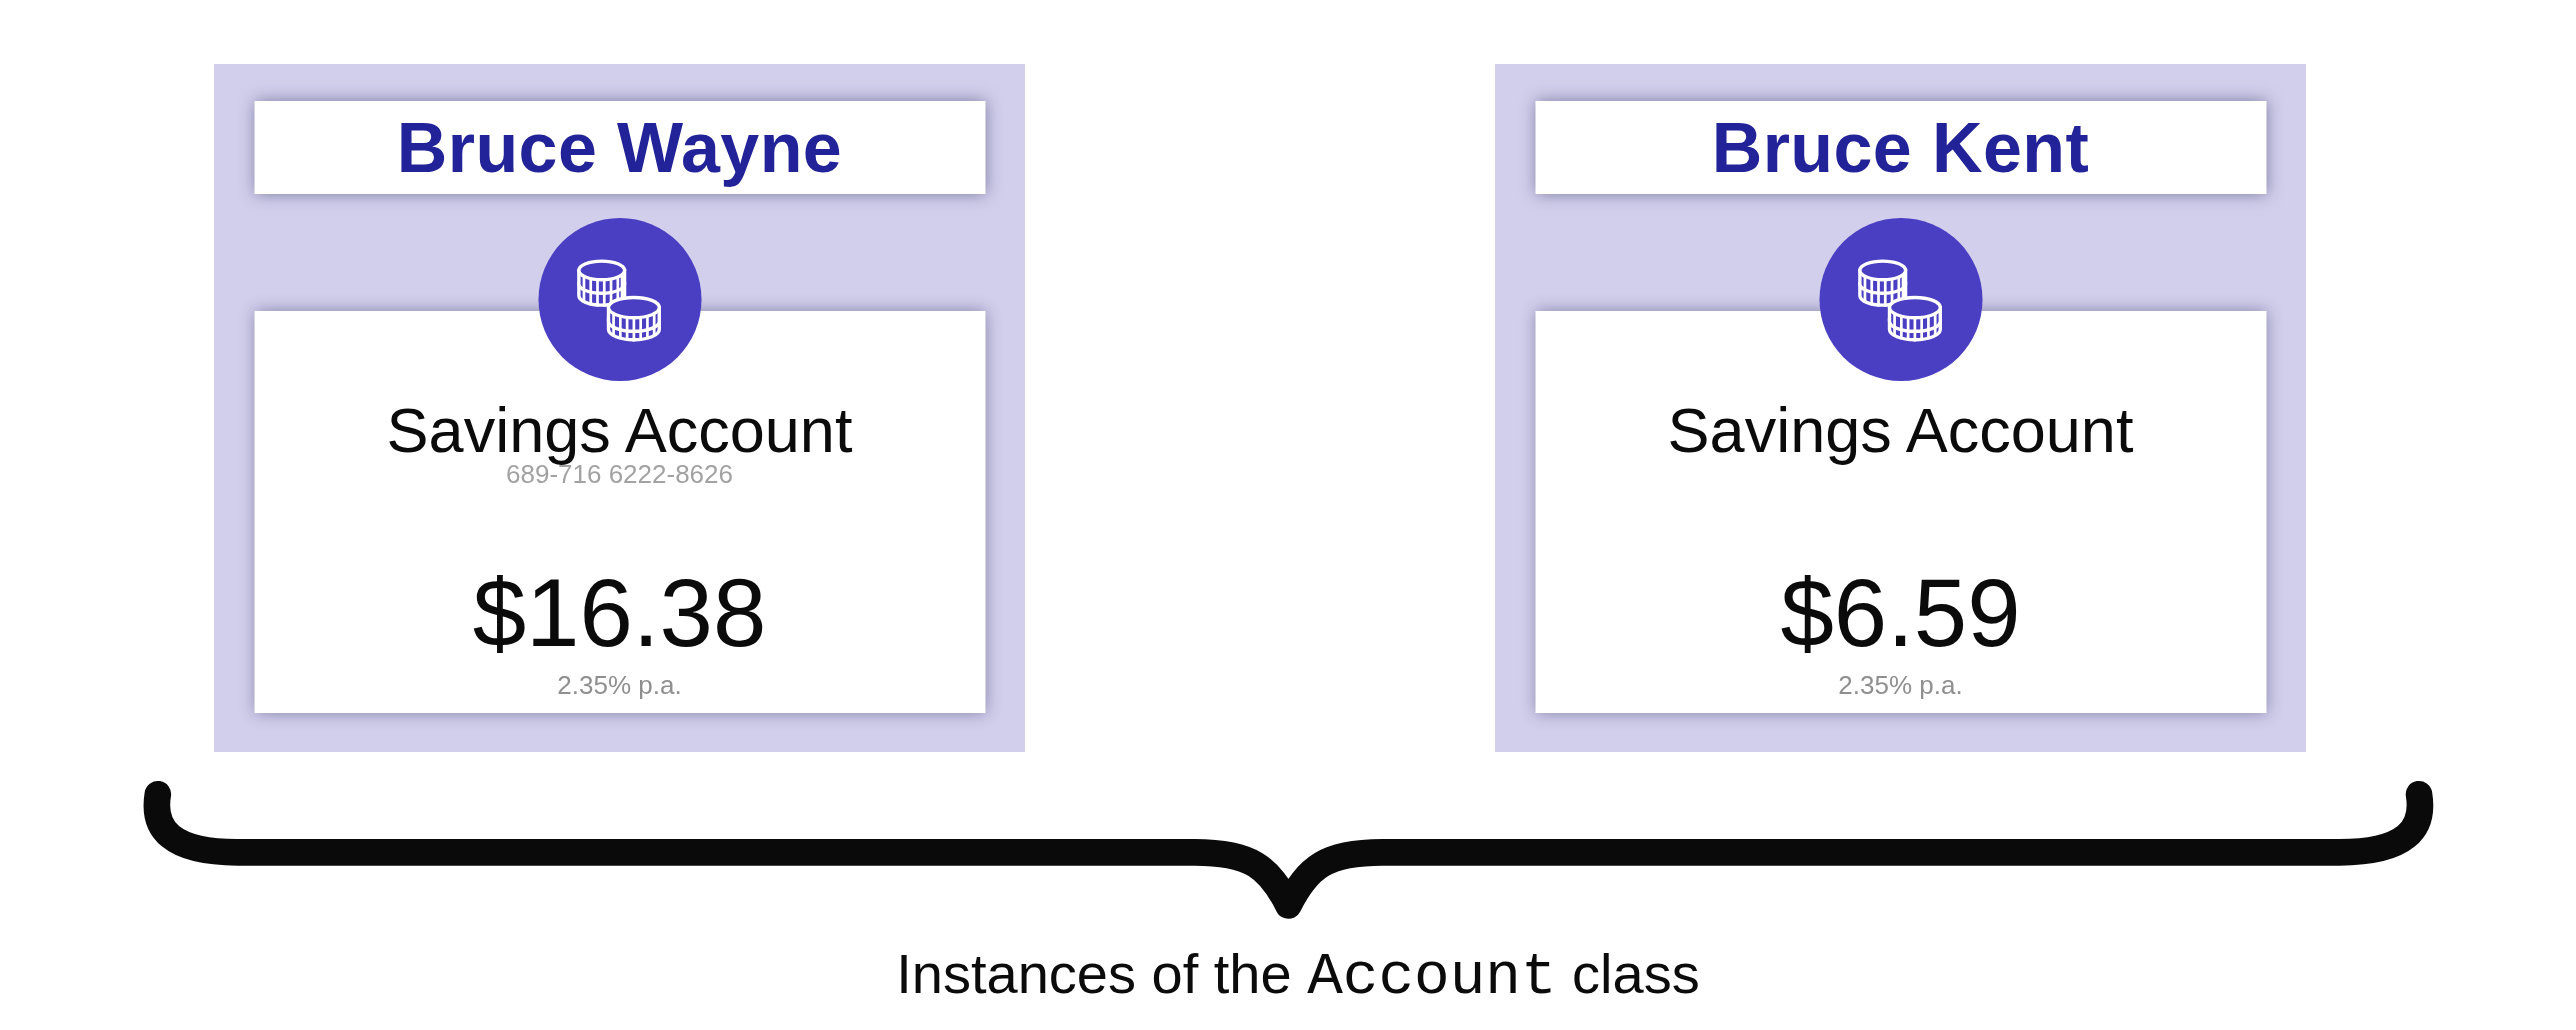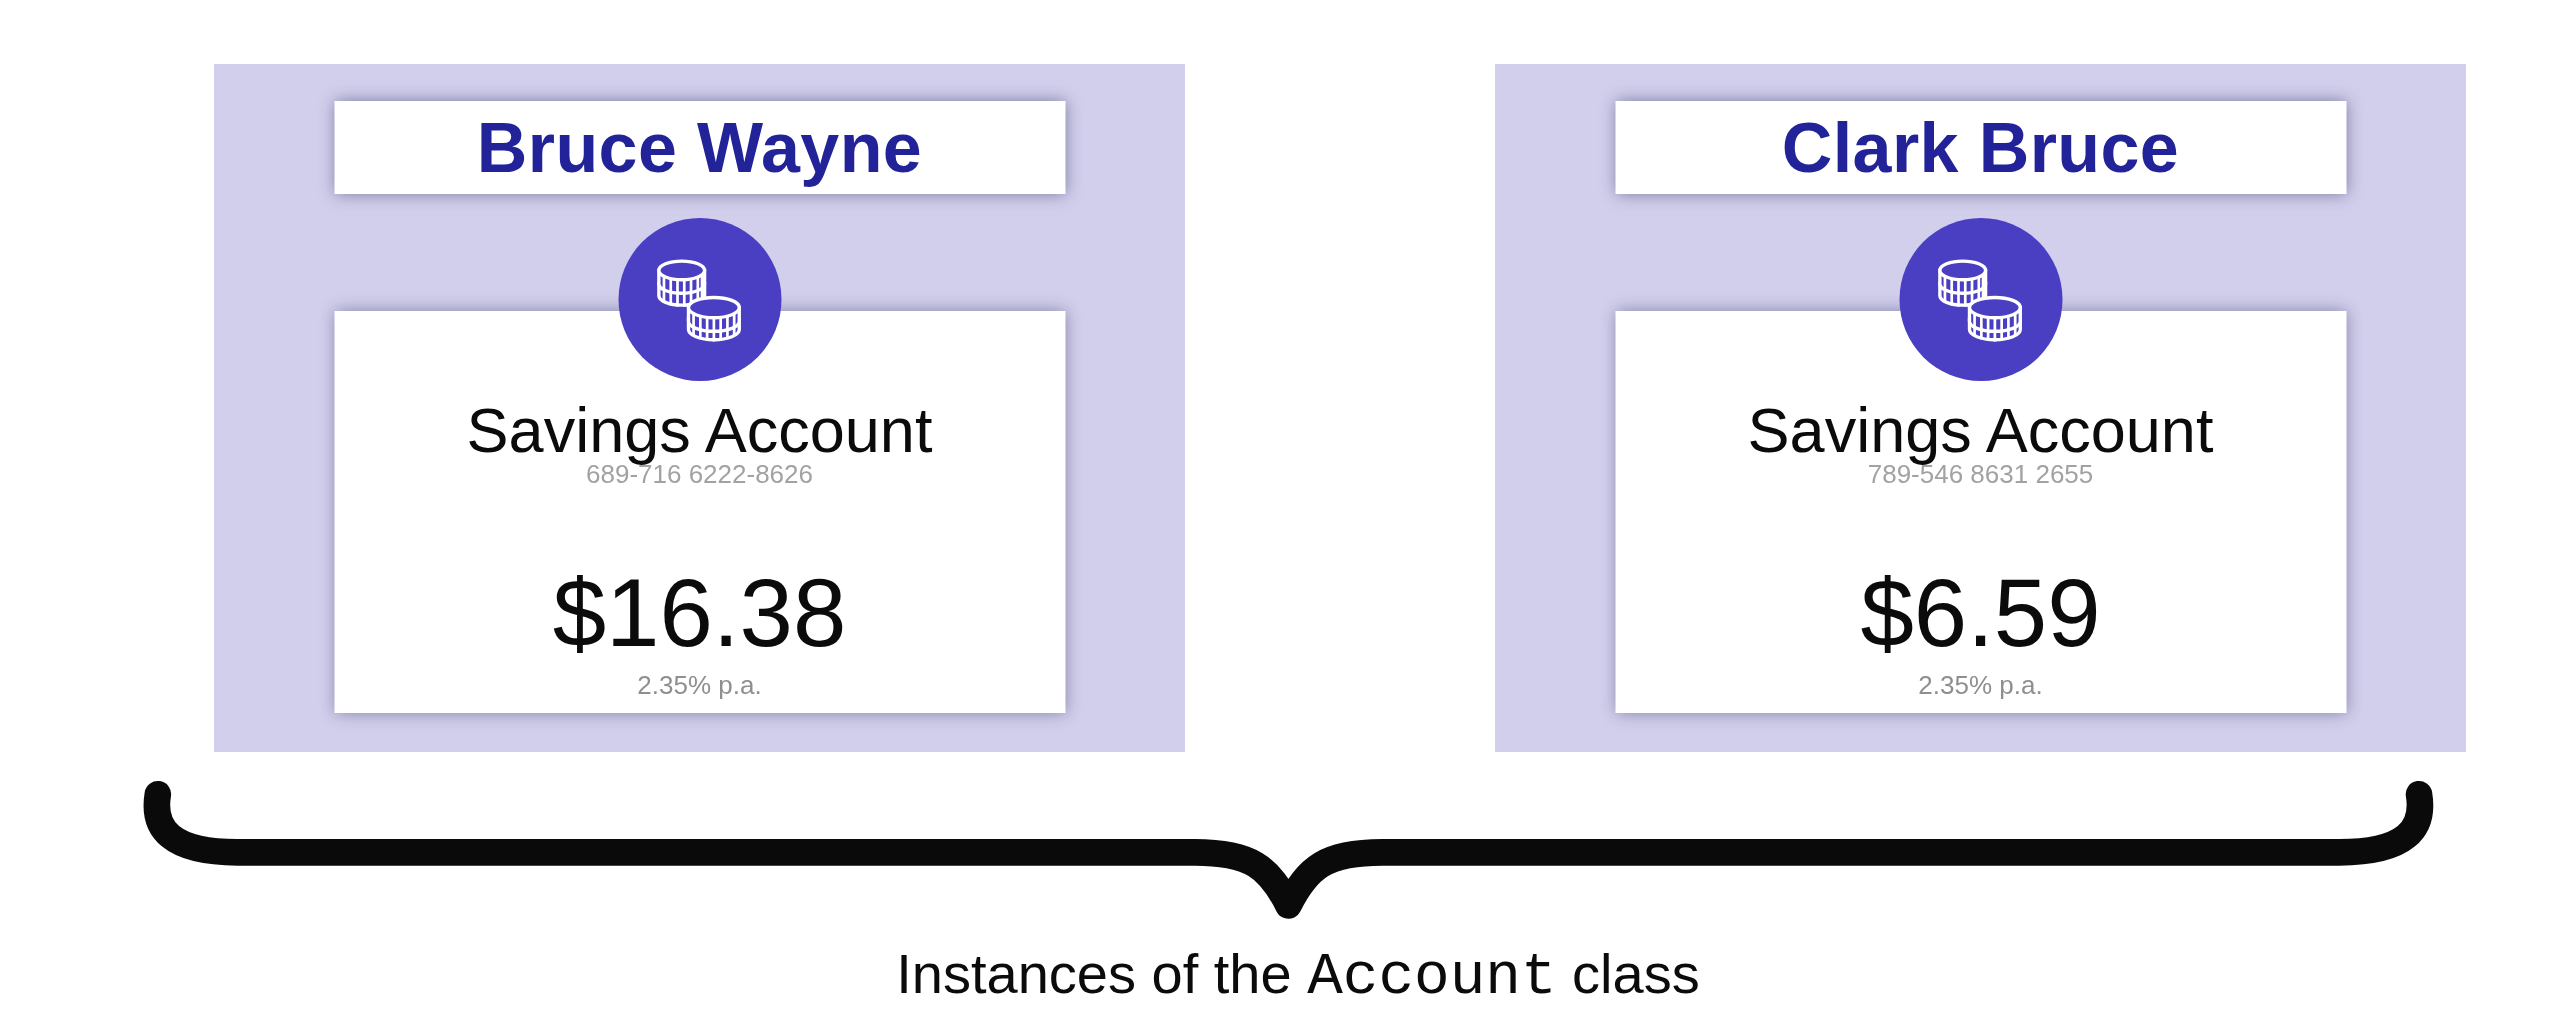"Bruce Wayne" .card { width: 971px -> 811px }
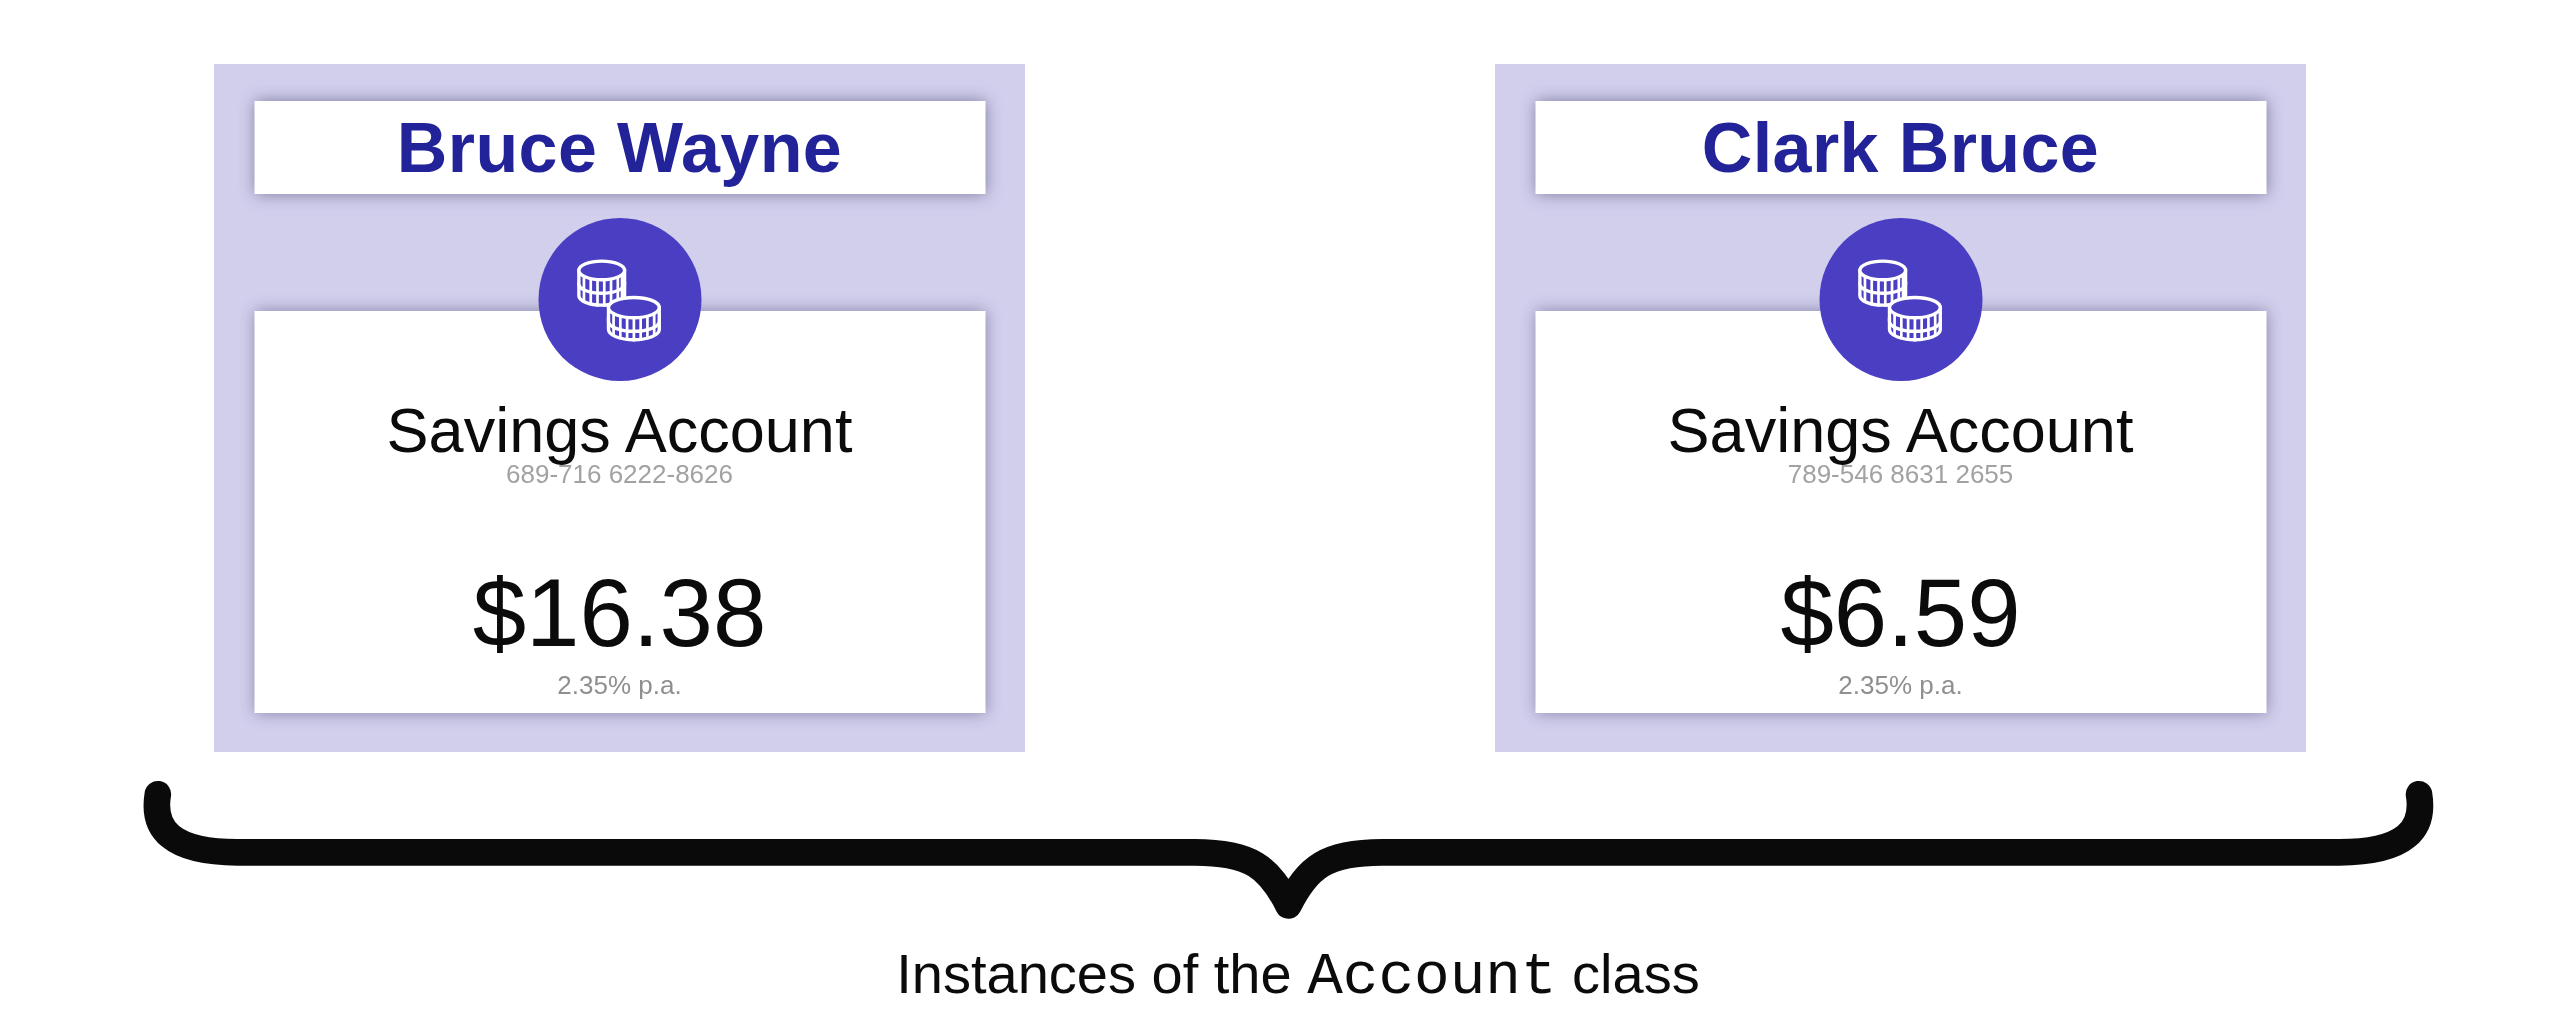"Clark Bruce" span.owner-name { text: Clark Bruce -> Bruce Kent }
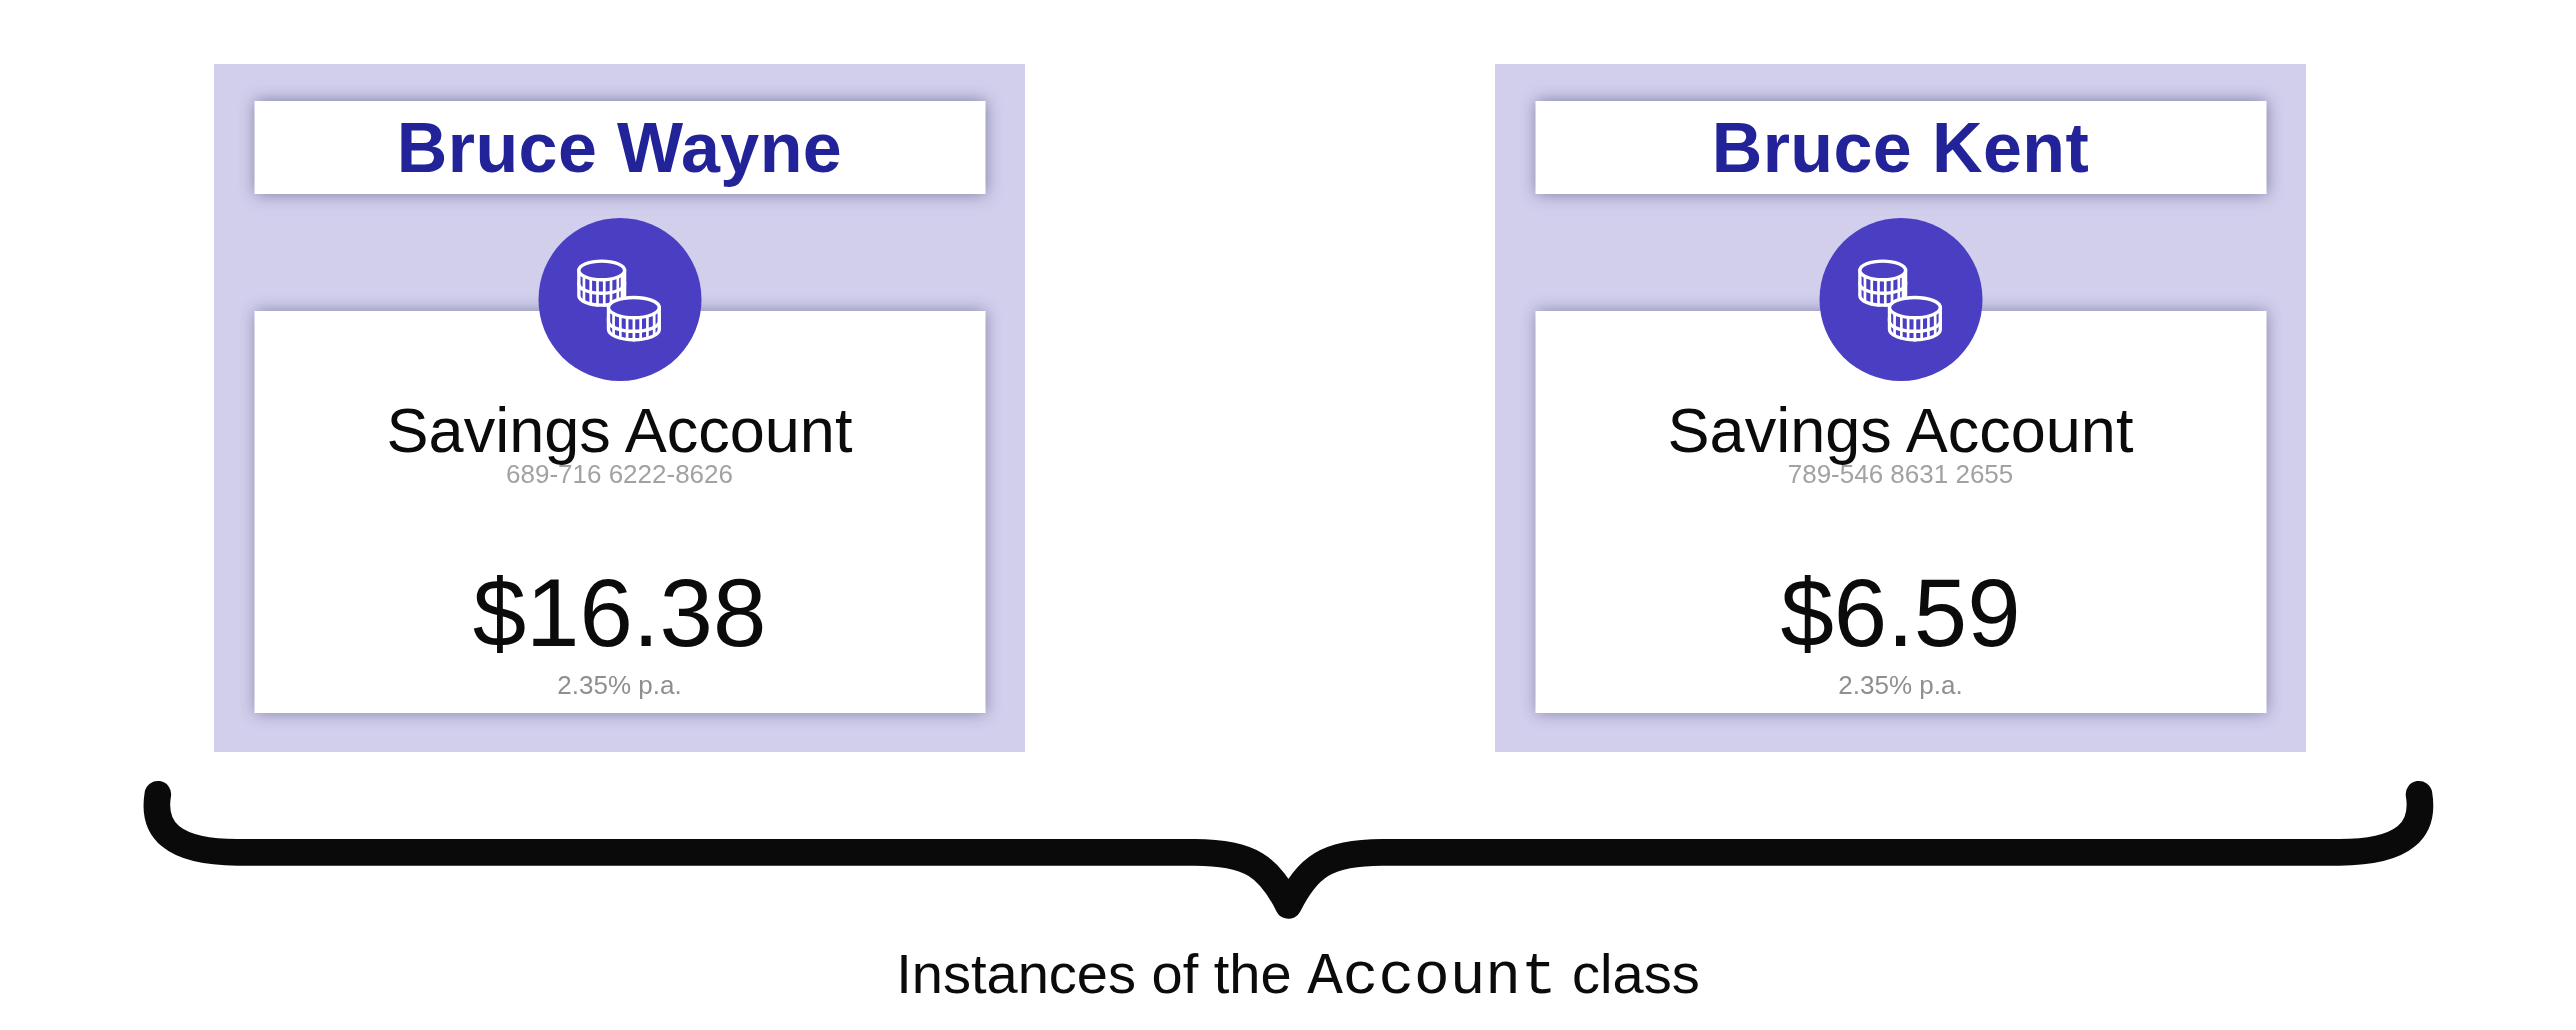"789-546 8631 2655" div.acct-num { html: <div>789-546 8631 2655</div> -> none }
